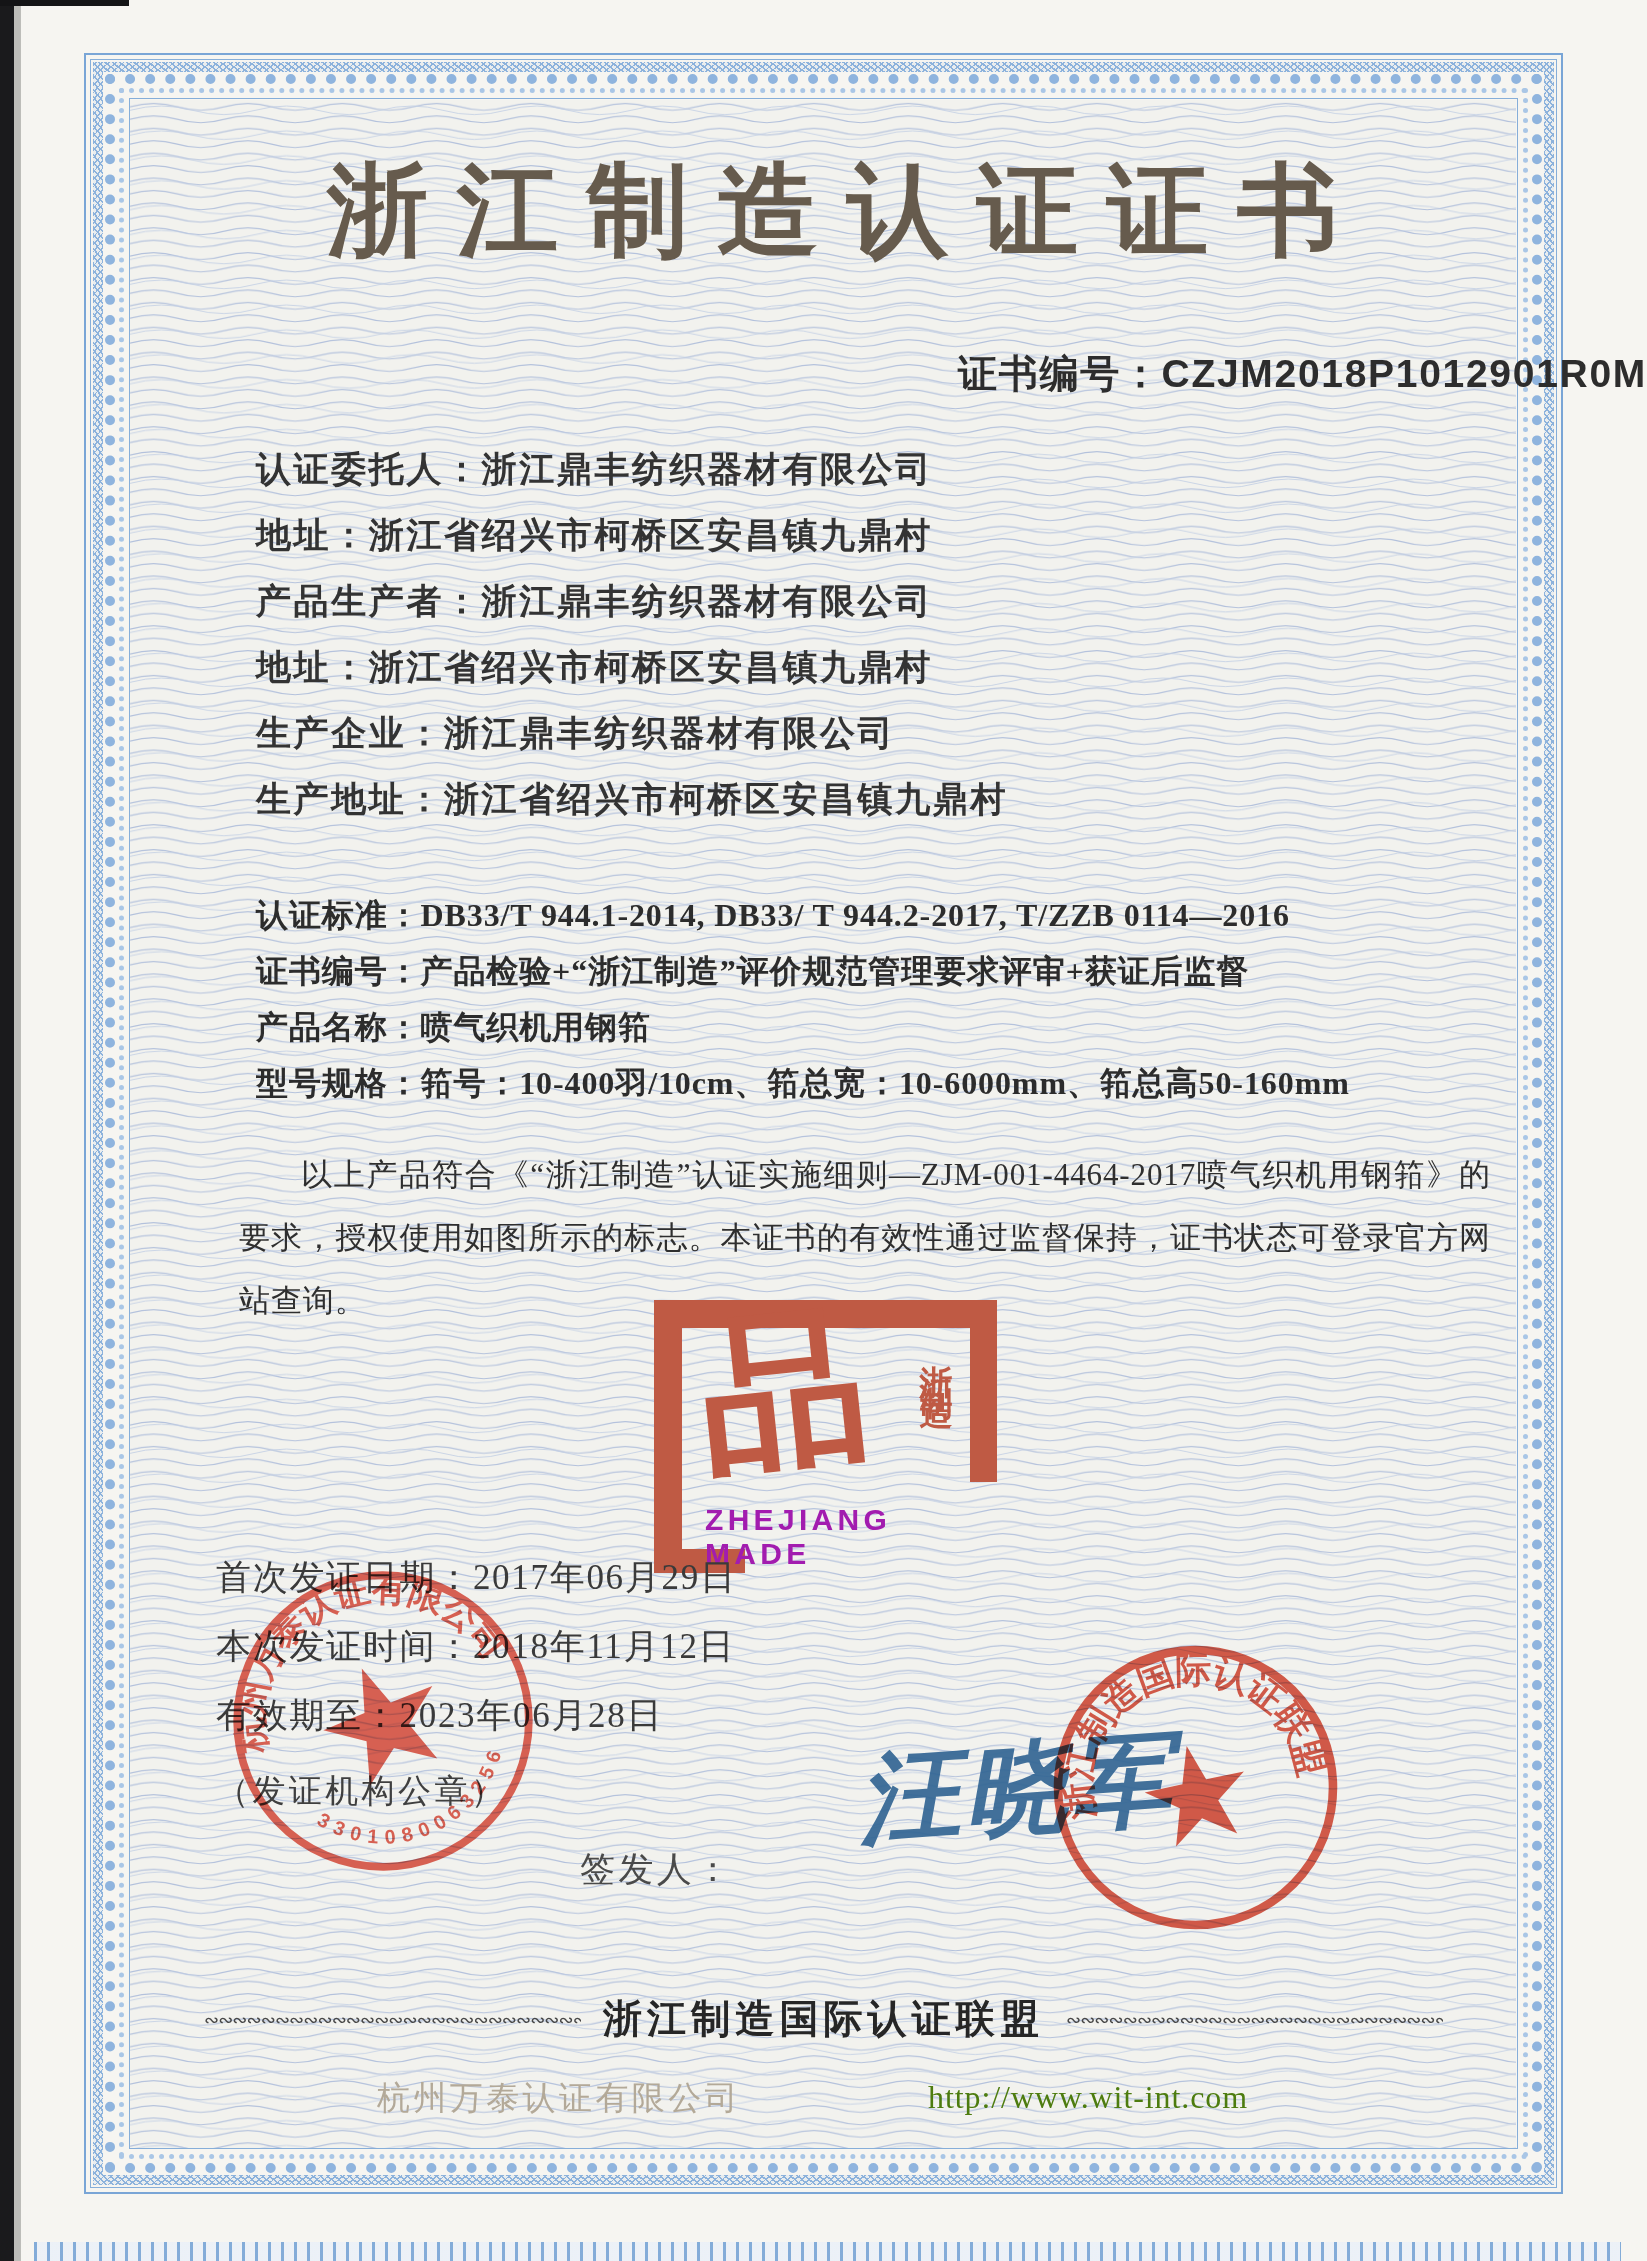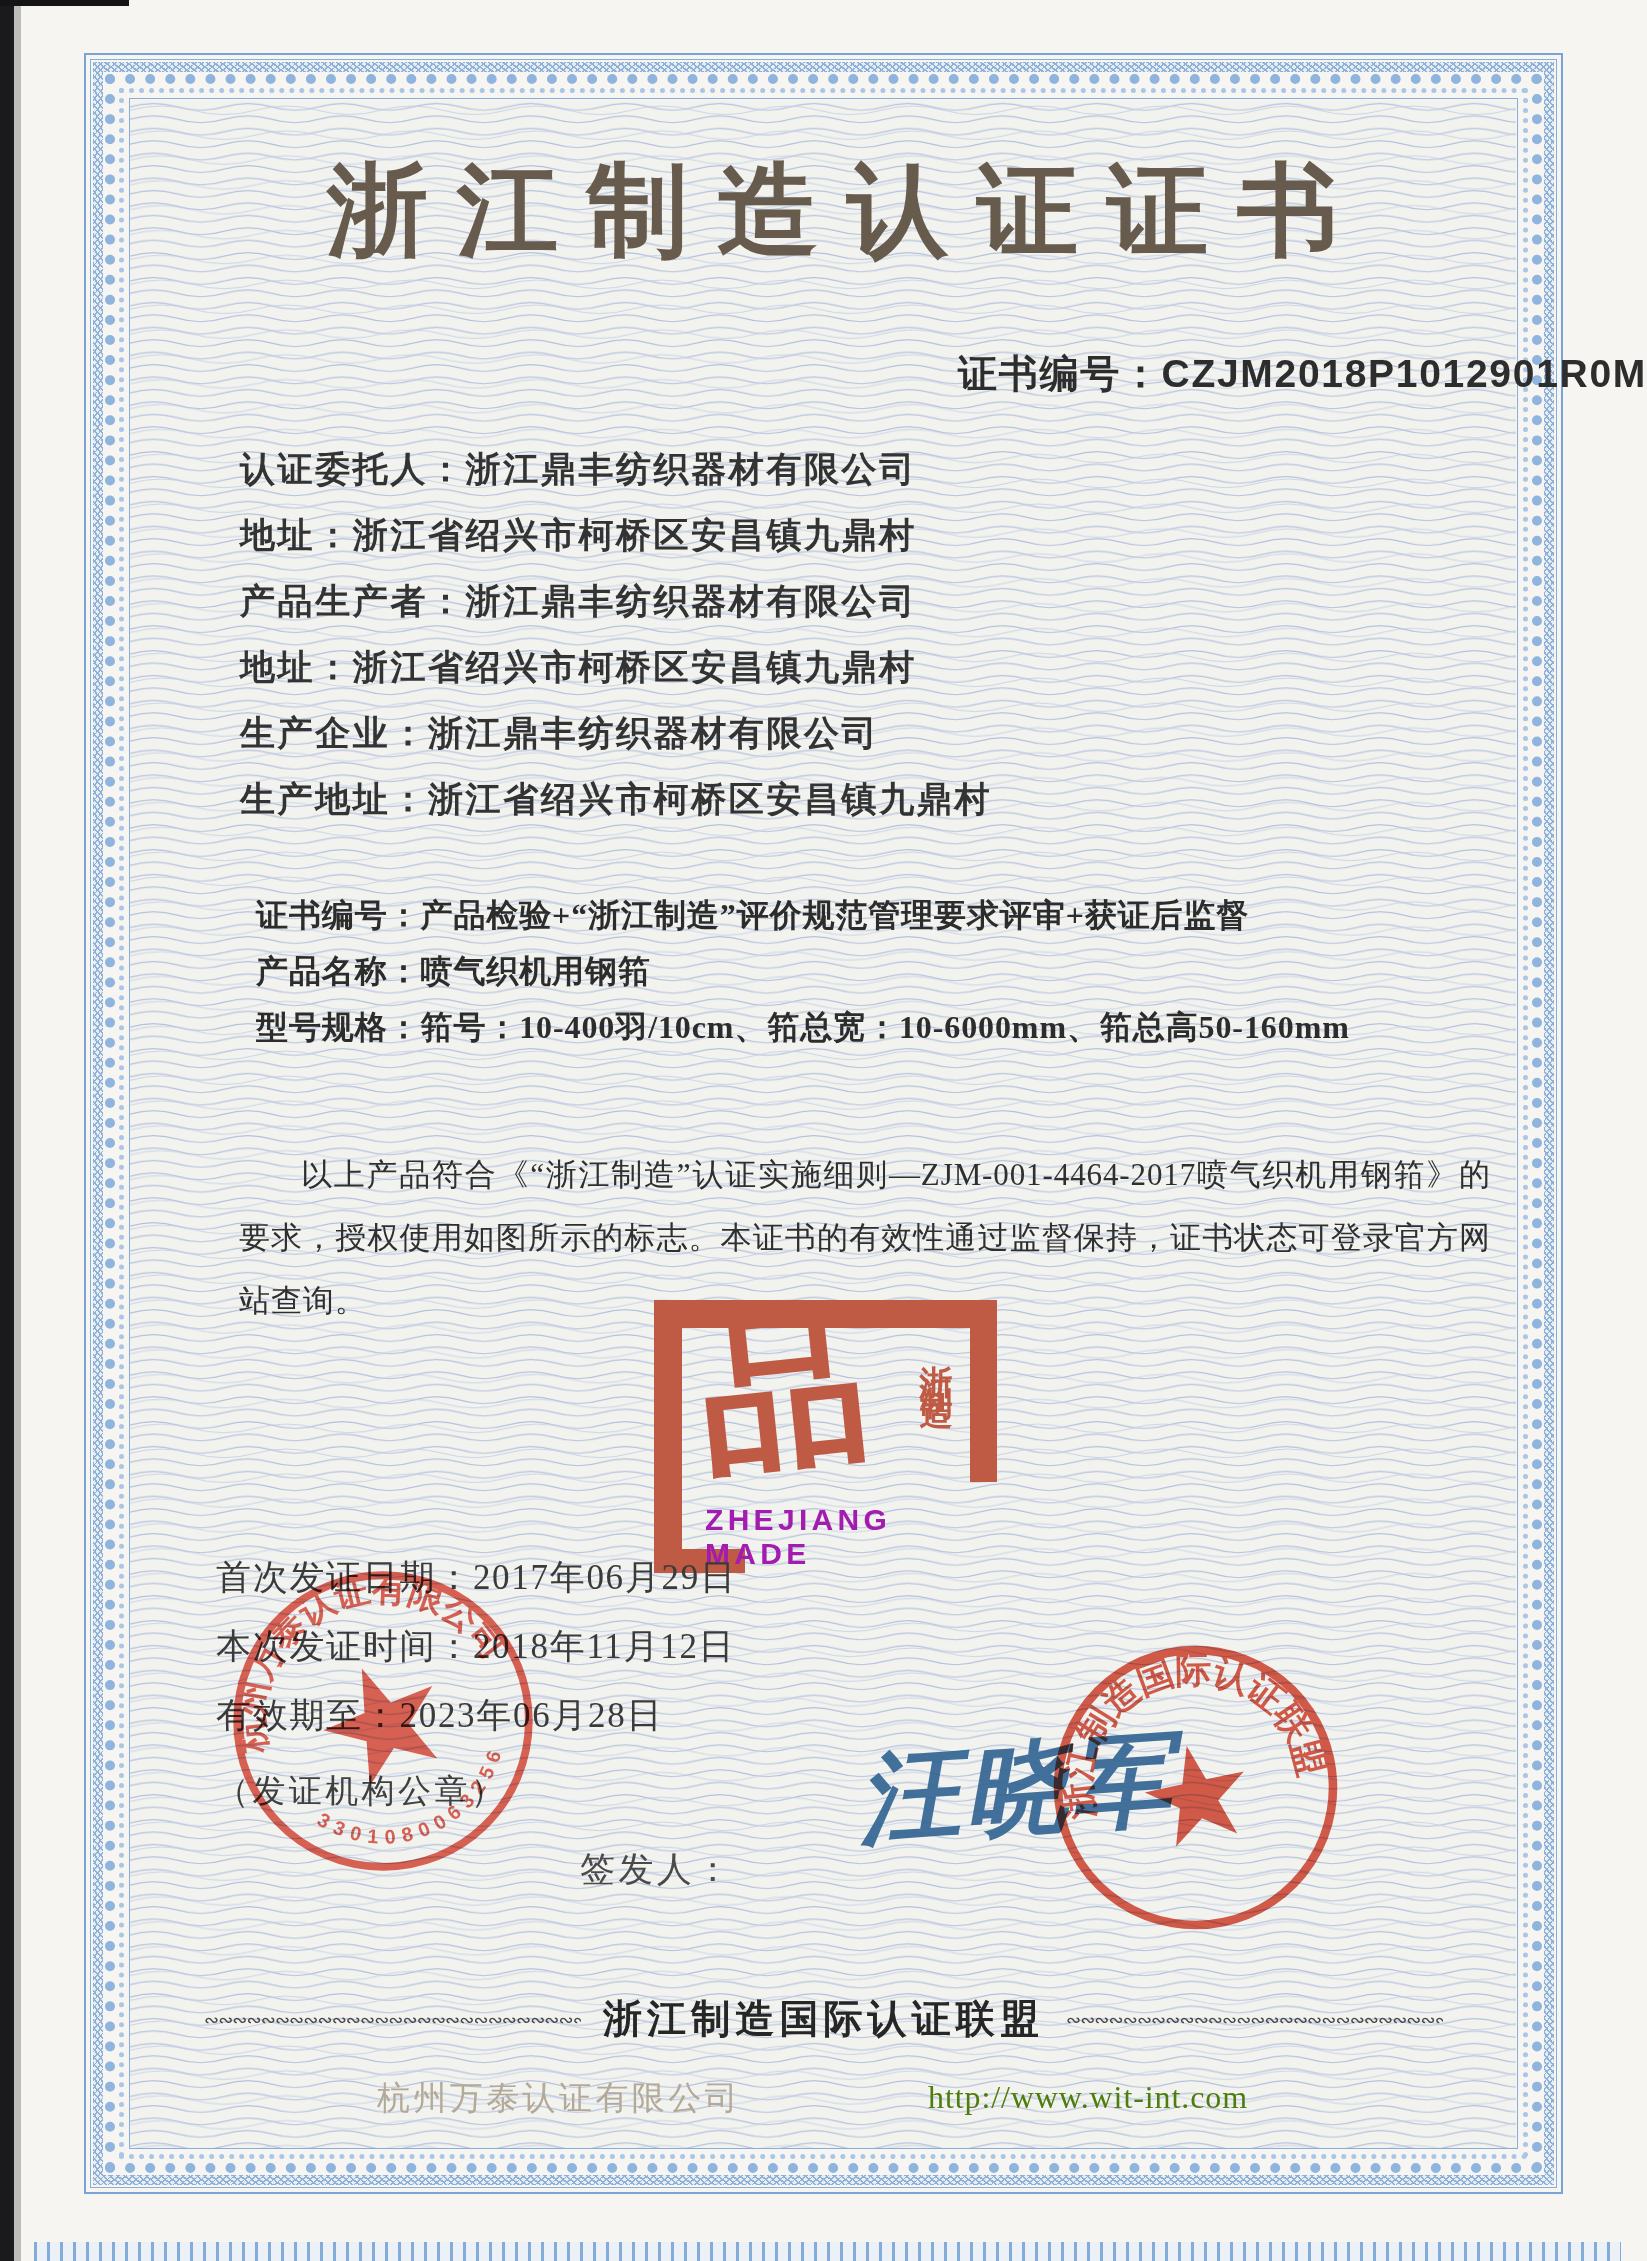"认证委托人：浙江鼎丰纺织器材有限公司" .fields { left: 240px -> 256px }
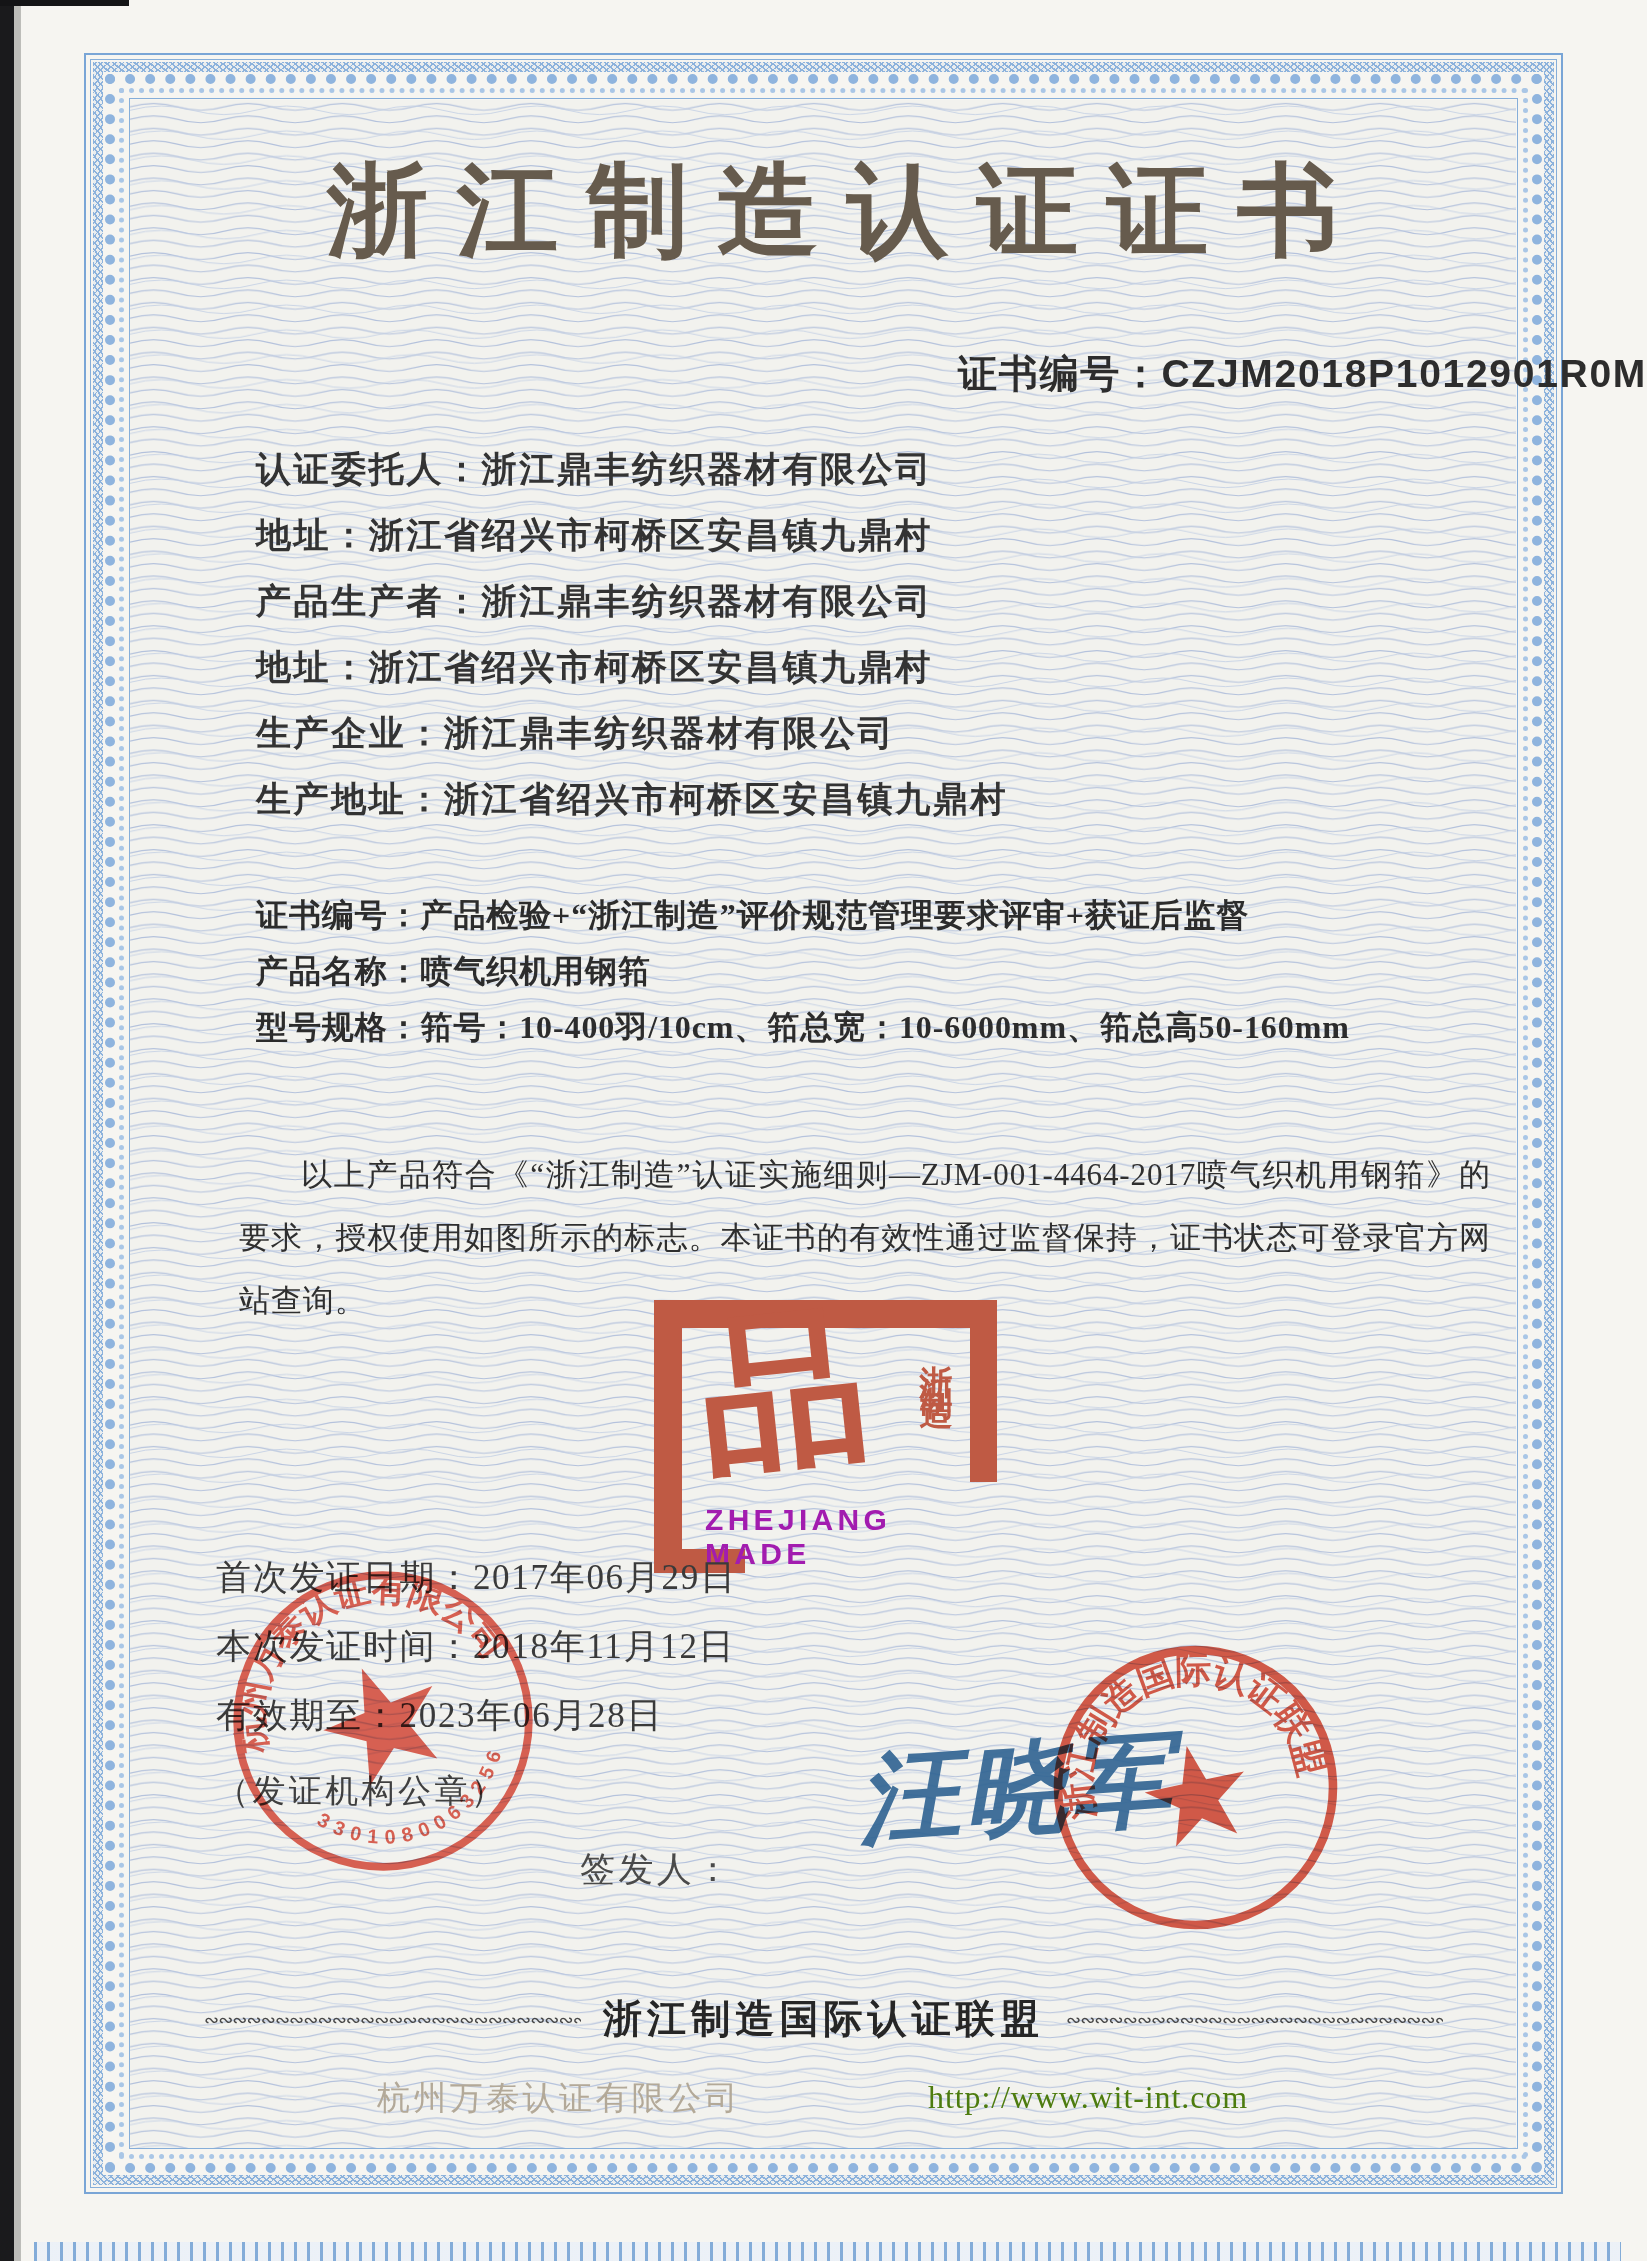"认证标准：DB33/T 944.1-2014, DB33/ T" div.spec-row { html: none -> <div><span>认证标准：</span><span>DB33/T 944.1-2014, DB33/ T 944.2-2017, T/ZZB 0114—2016</span></div> }
